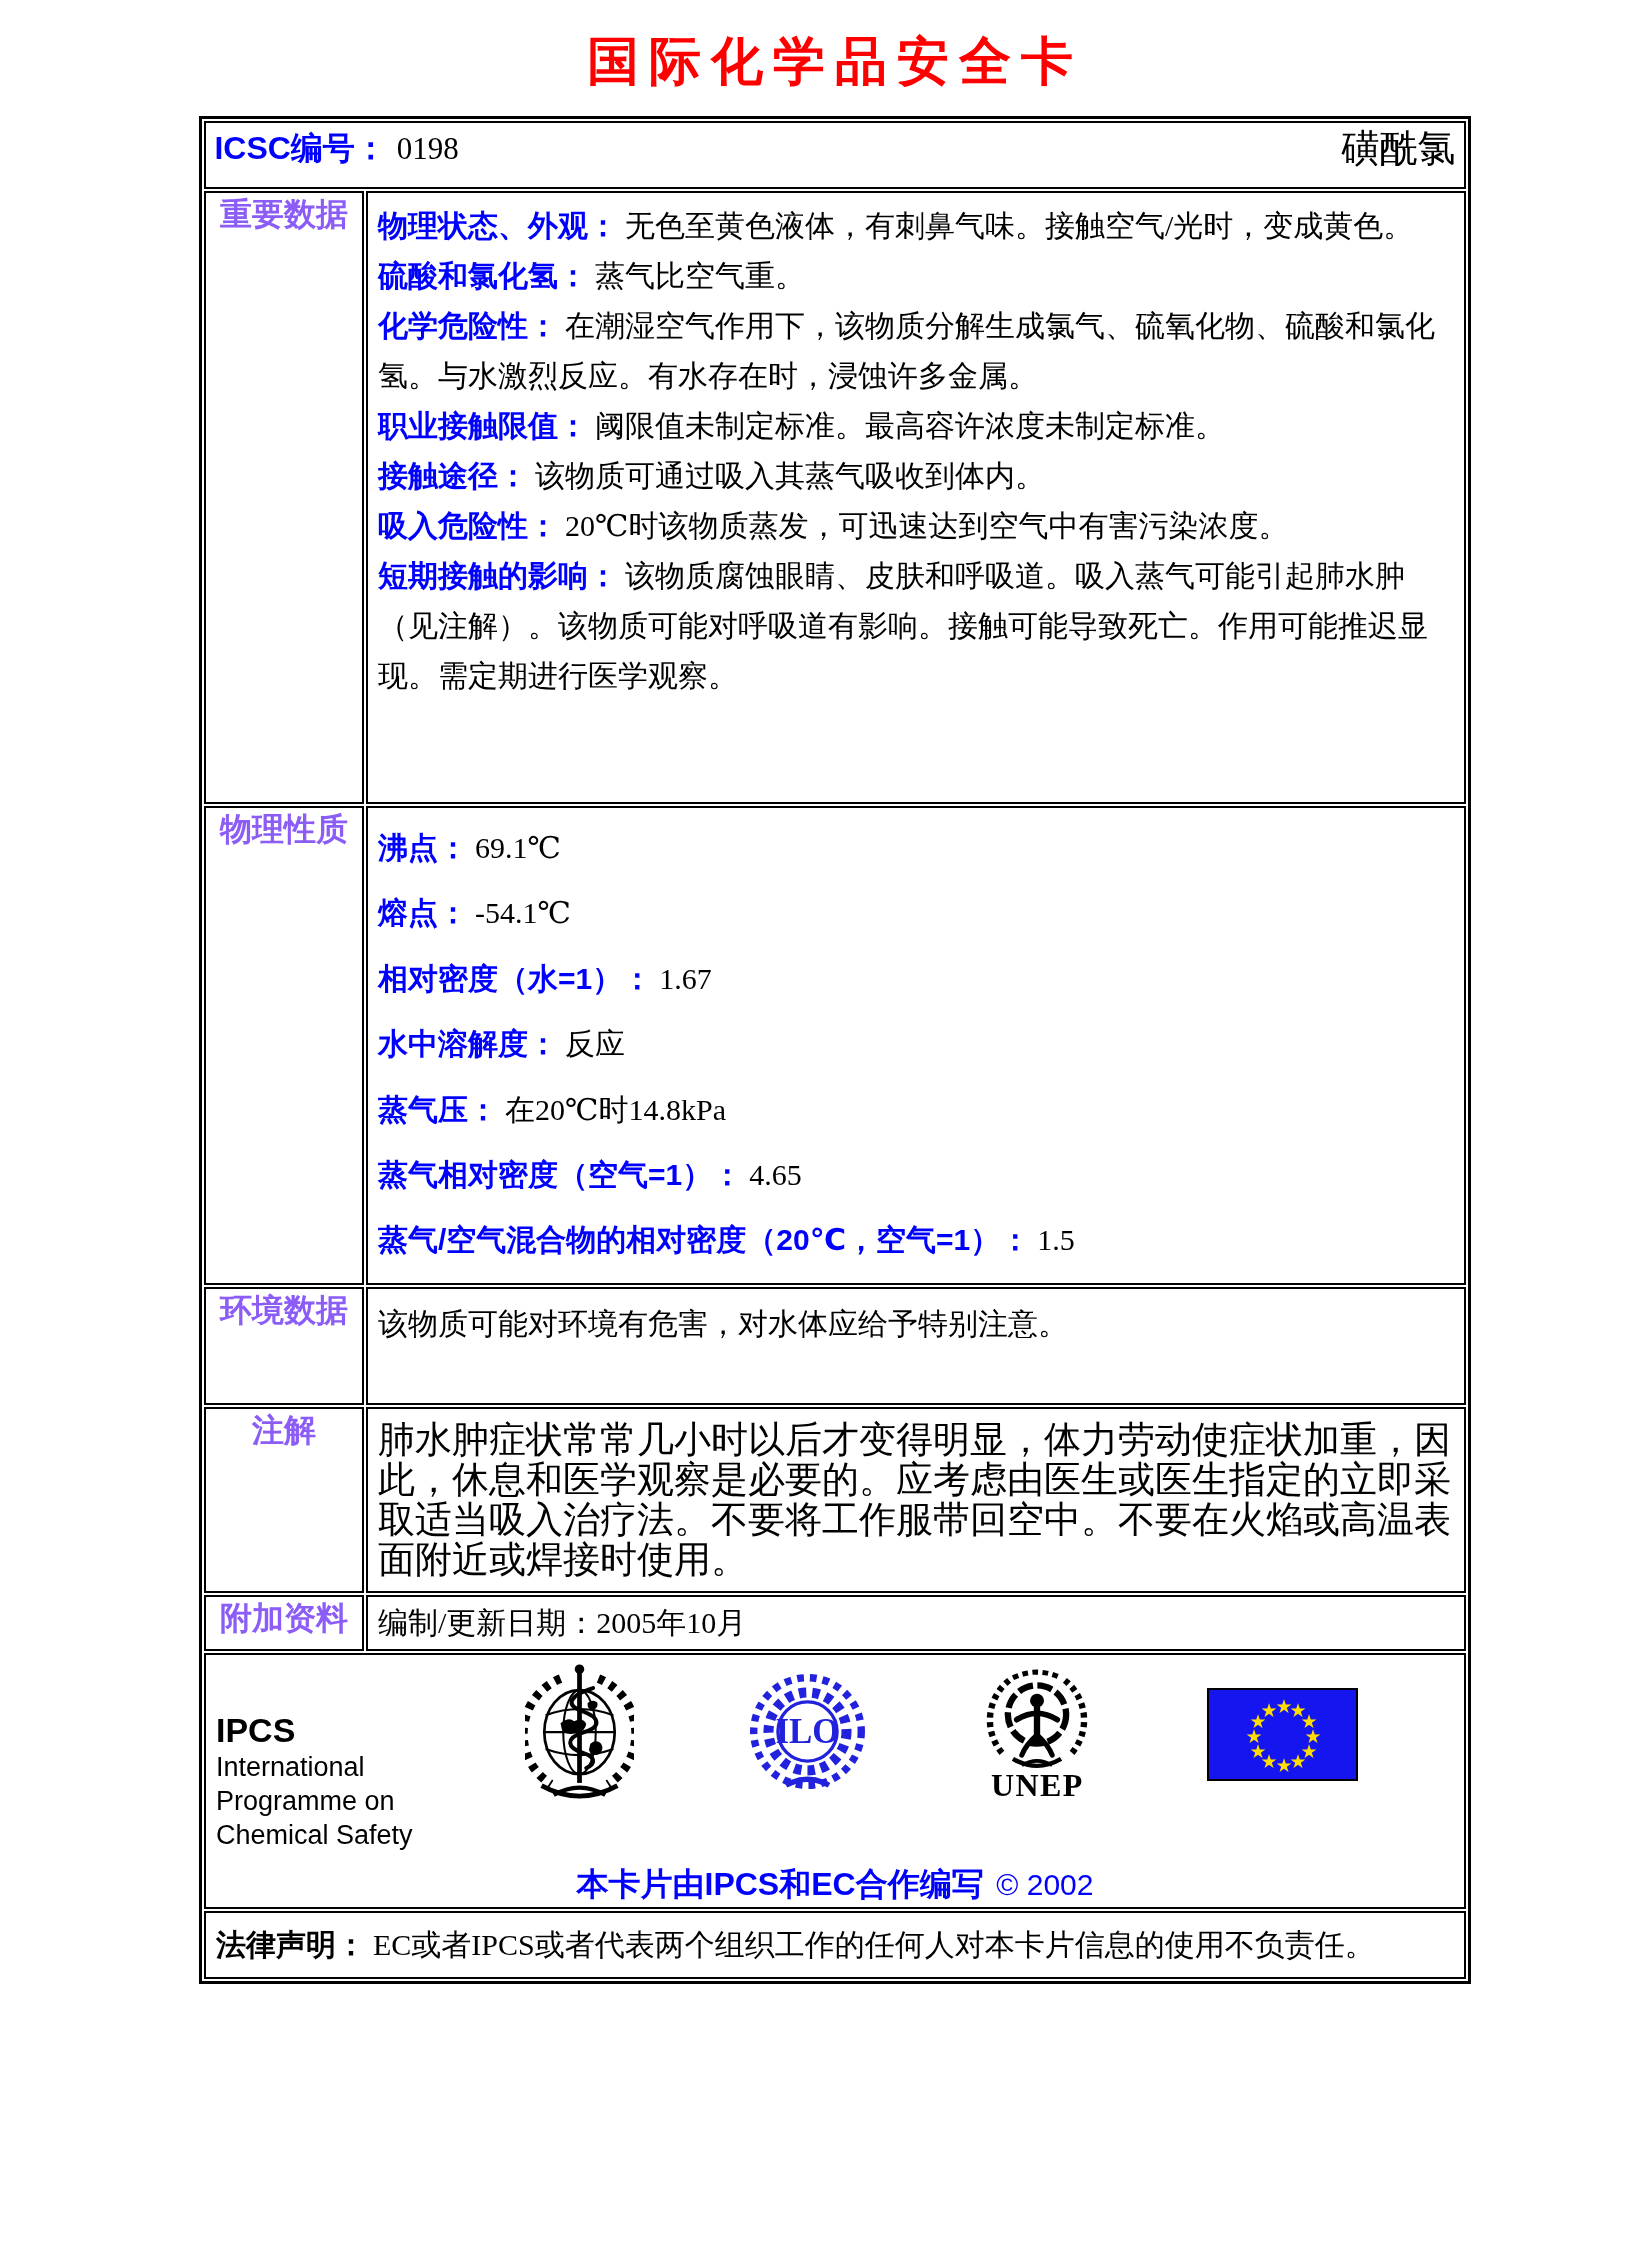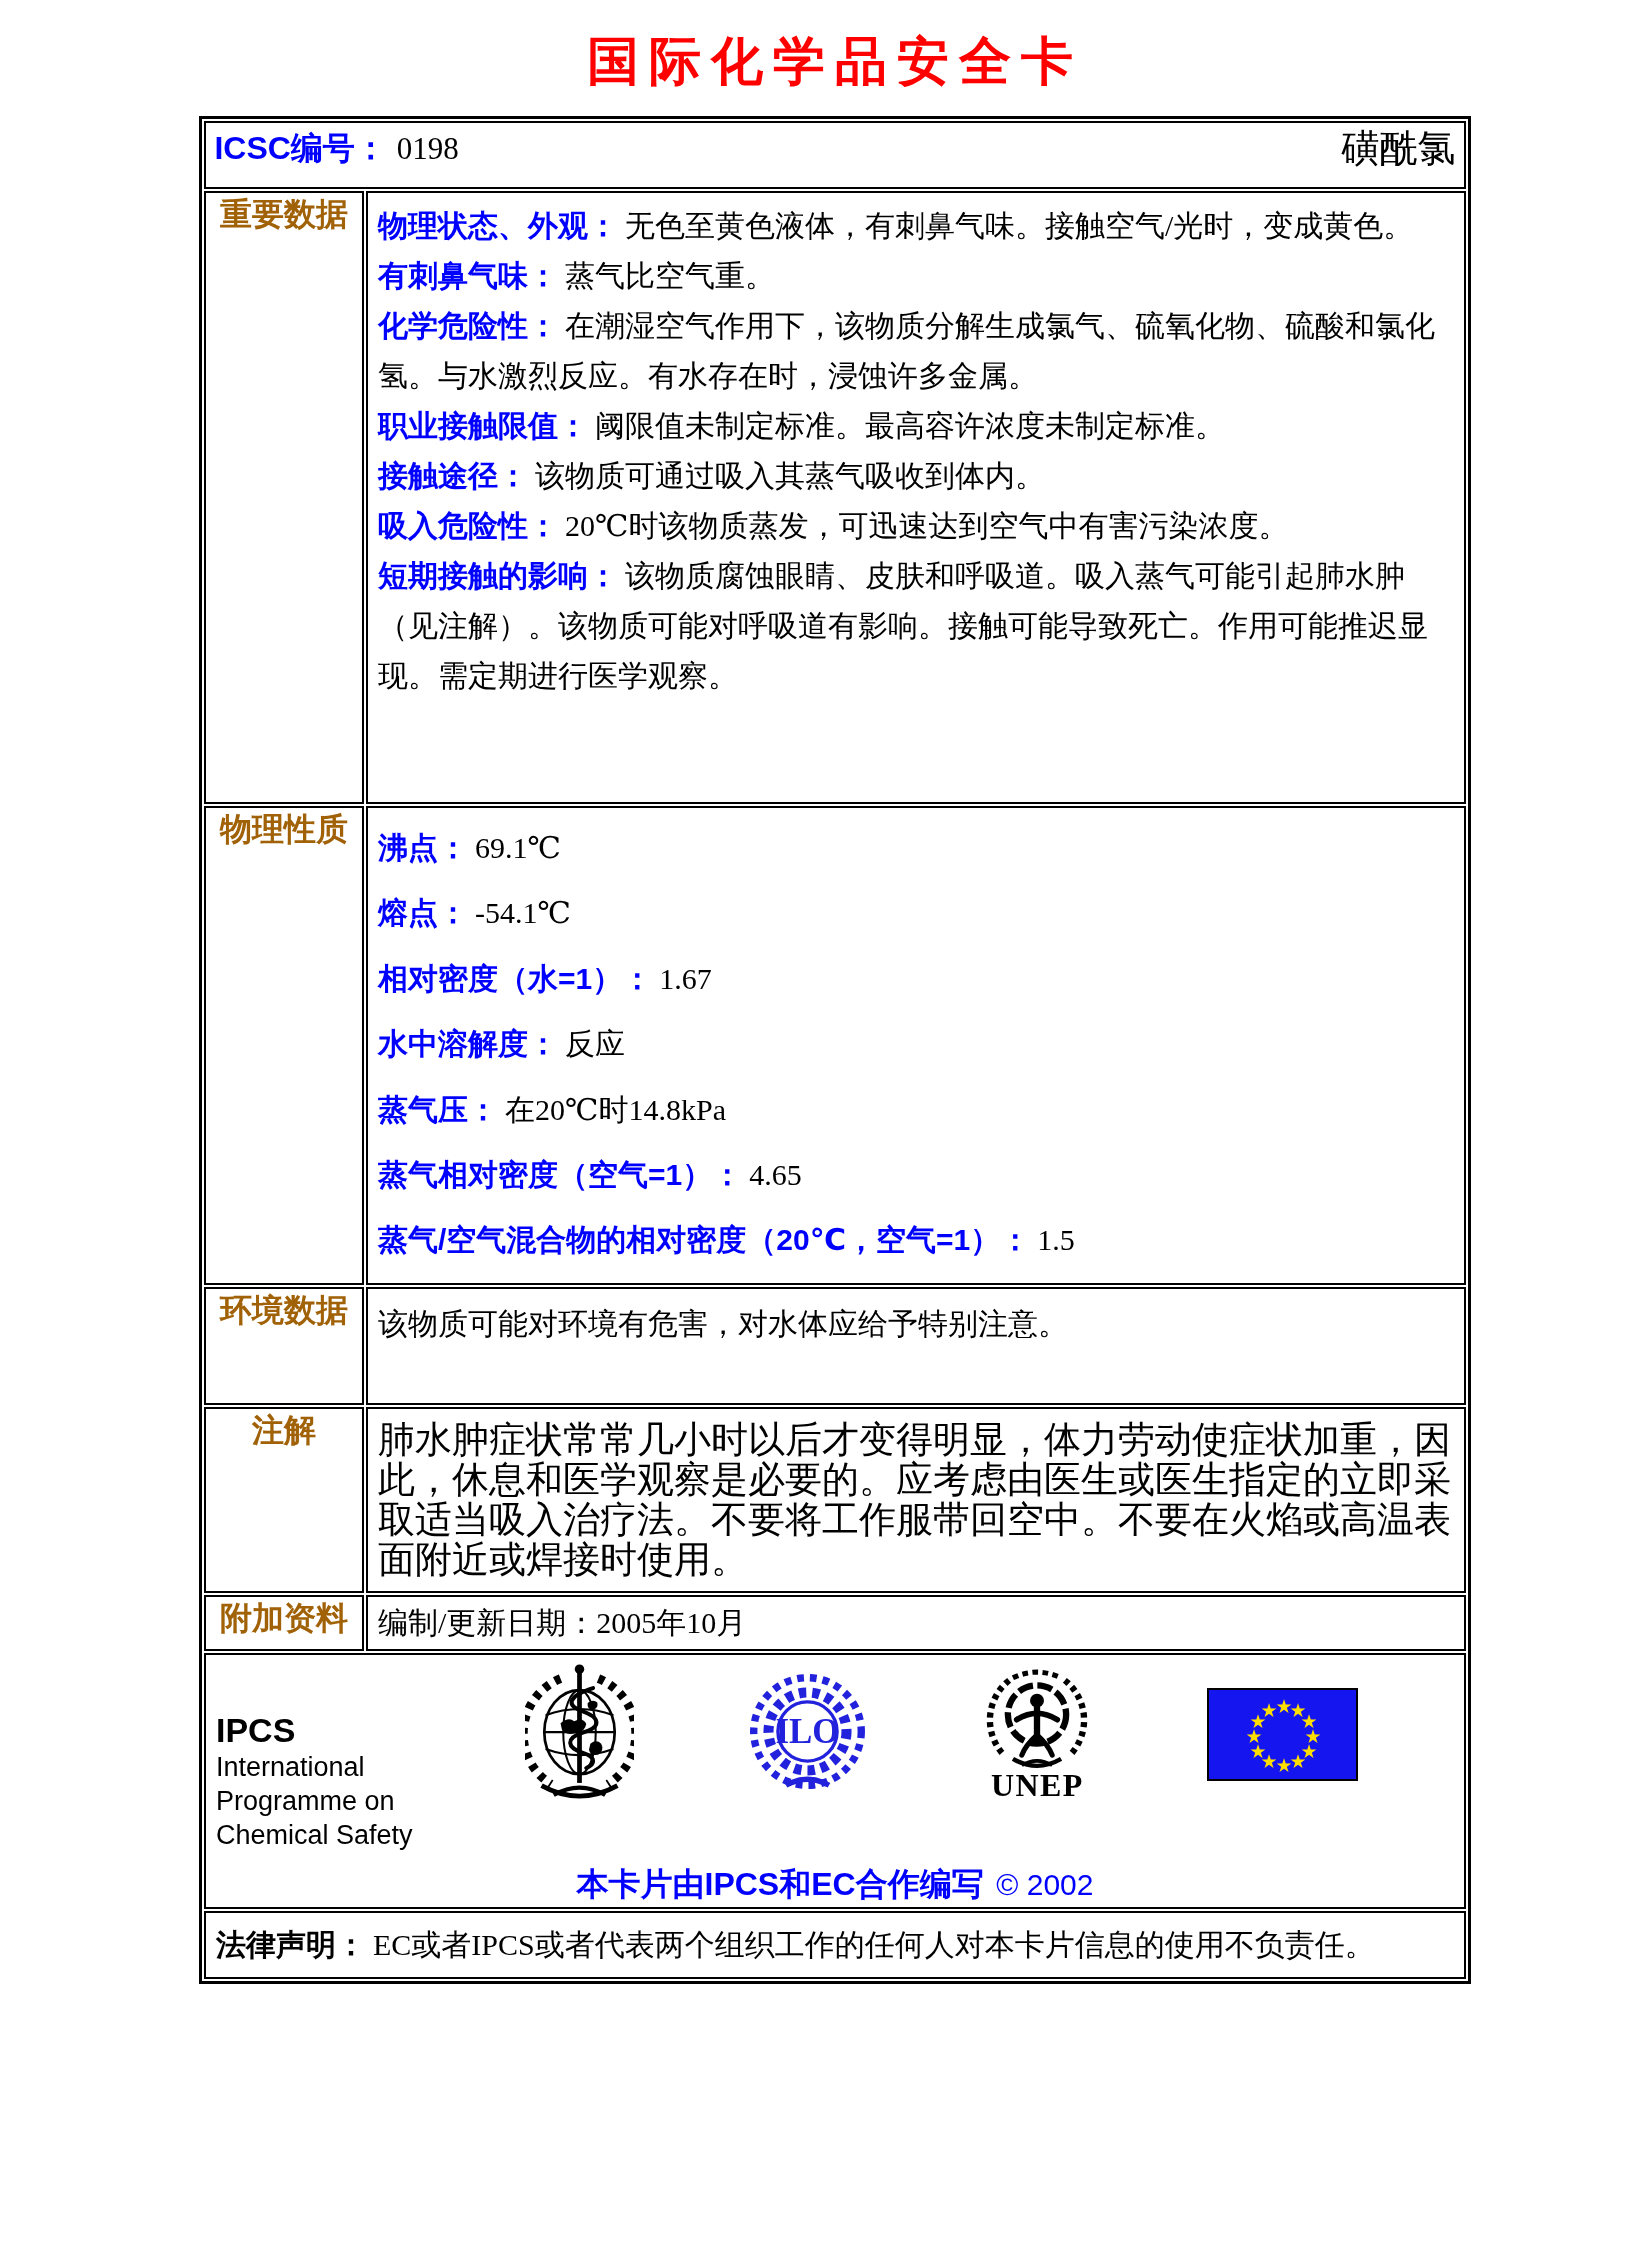"重要数据" td.rowlabel { color: #a16207 -> #8b5cf6 }
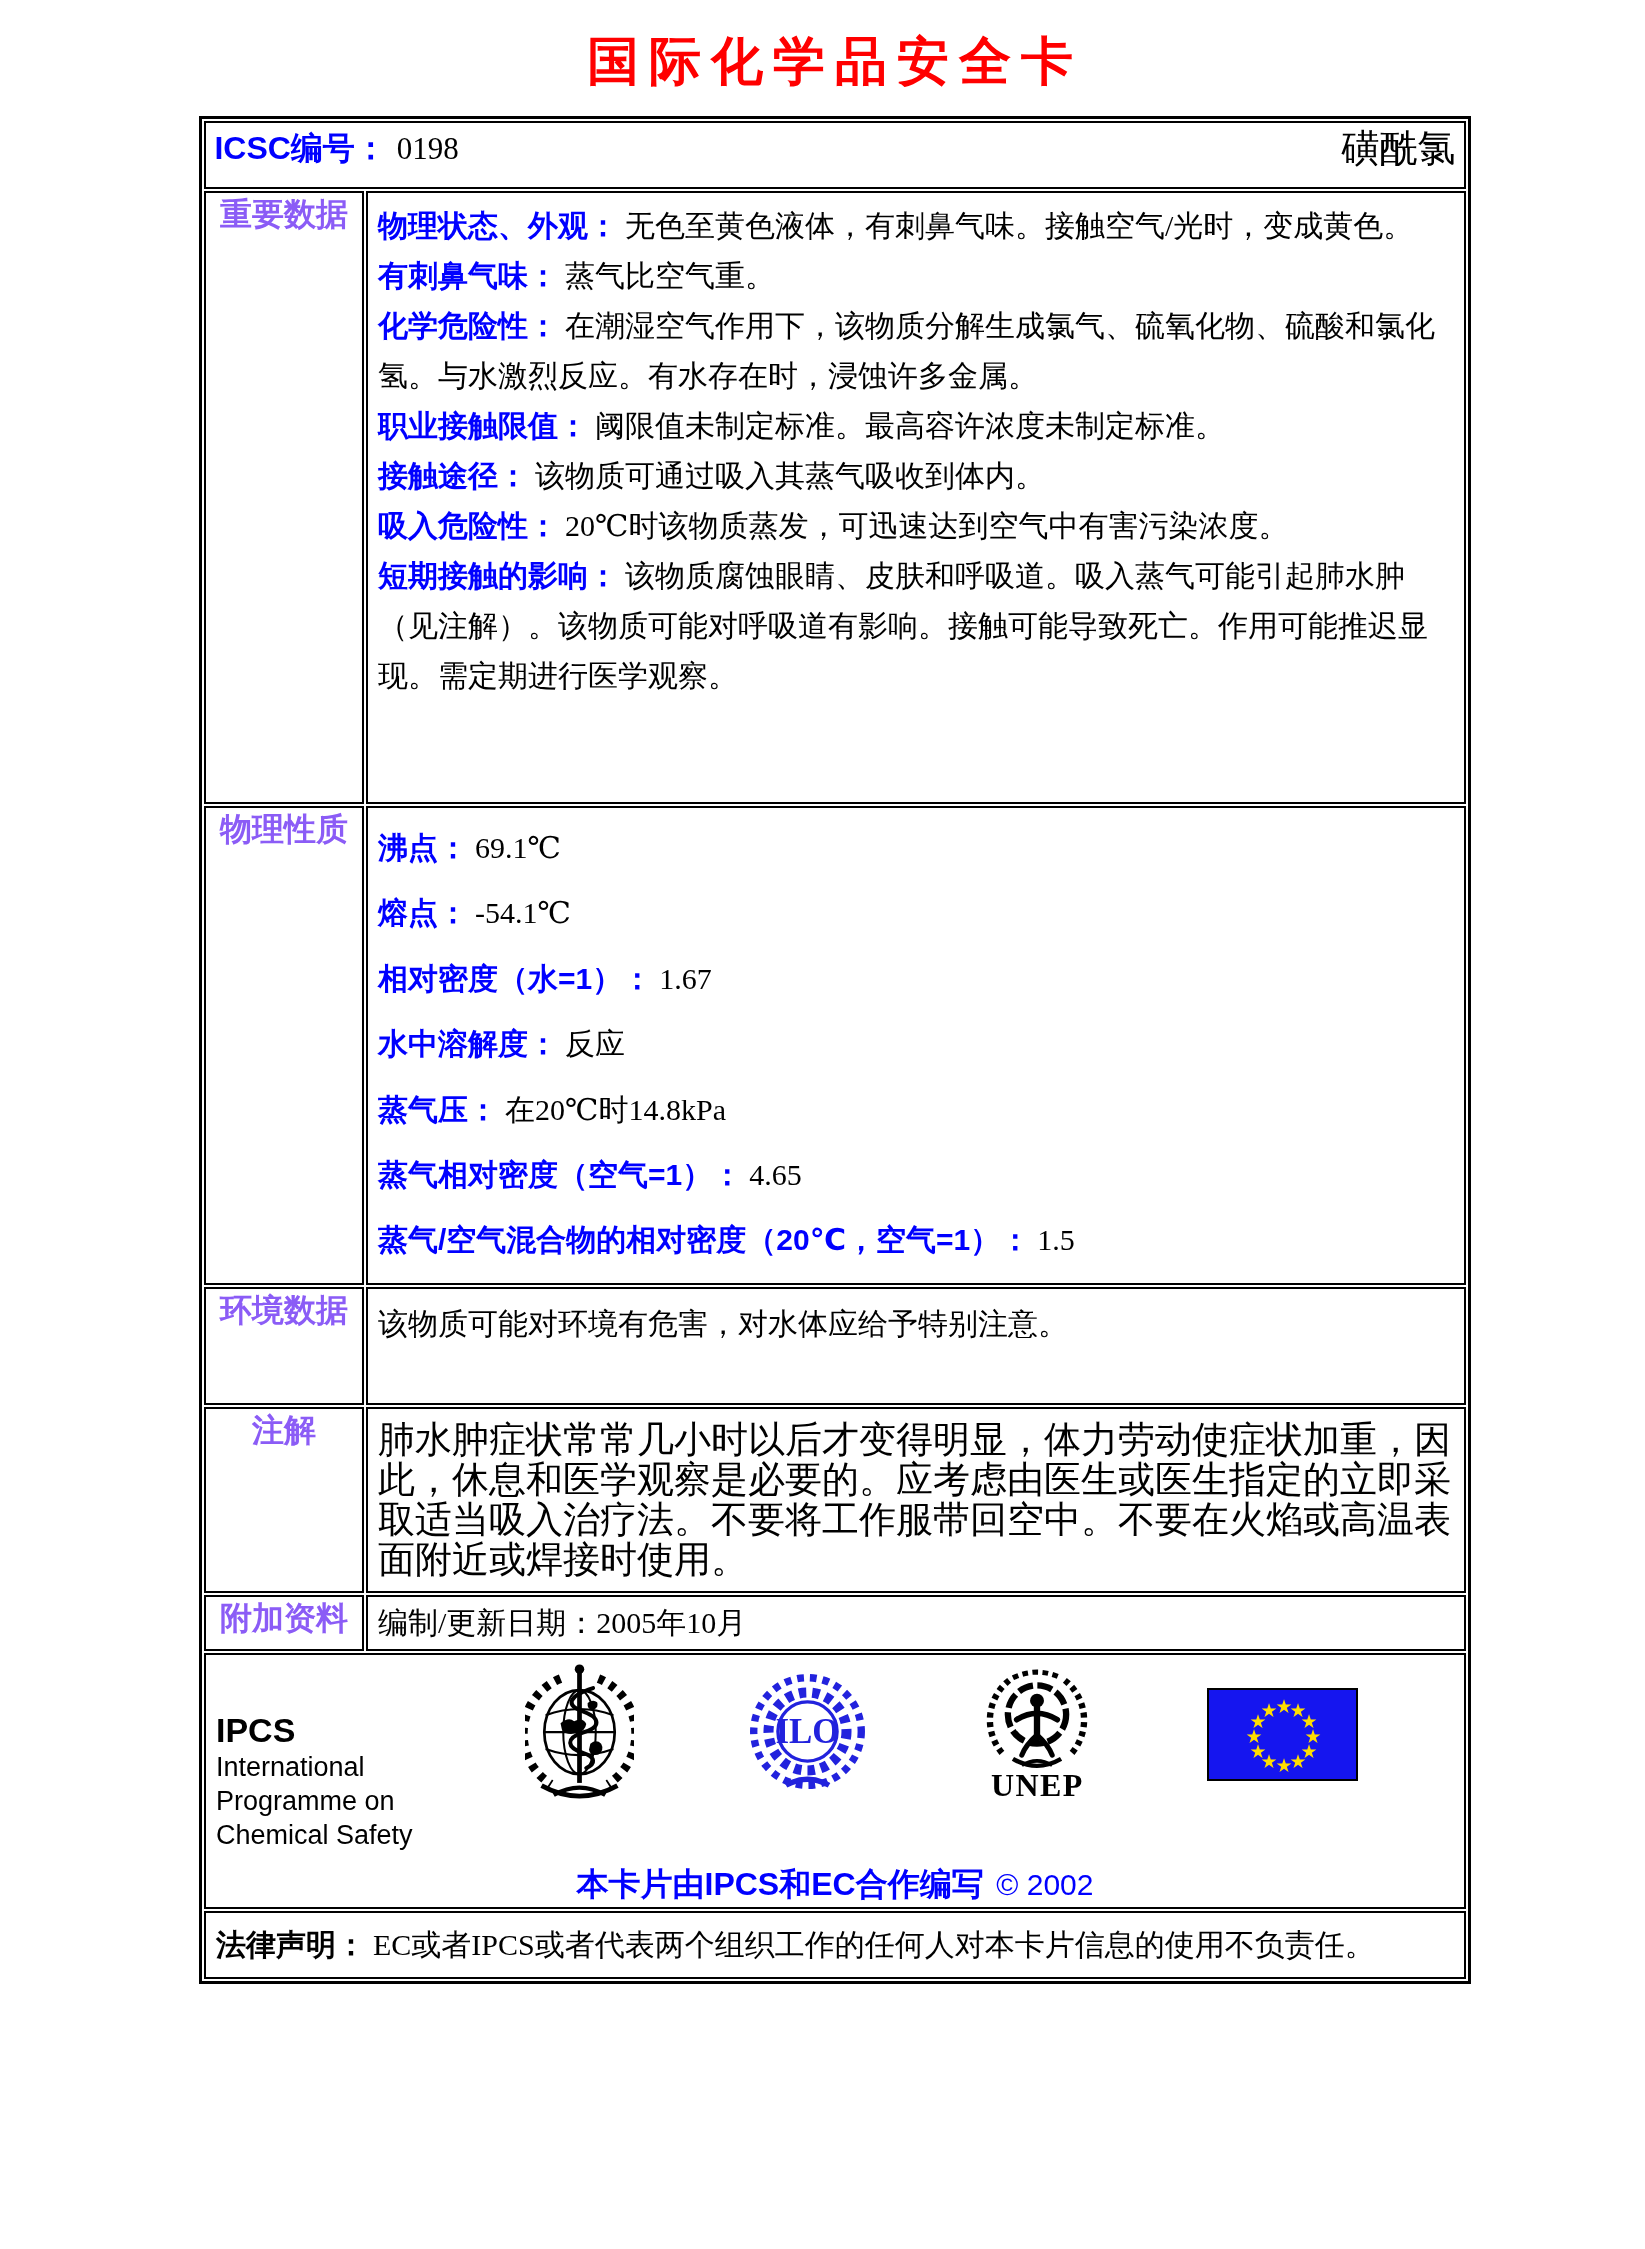"有刺鼻气味：" span.lbl { text: 有刺鼻气味 -> 硫酸和氯化氢 }
